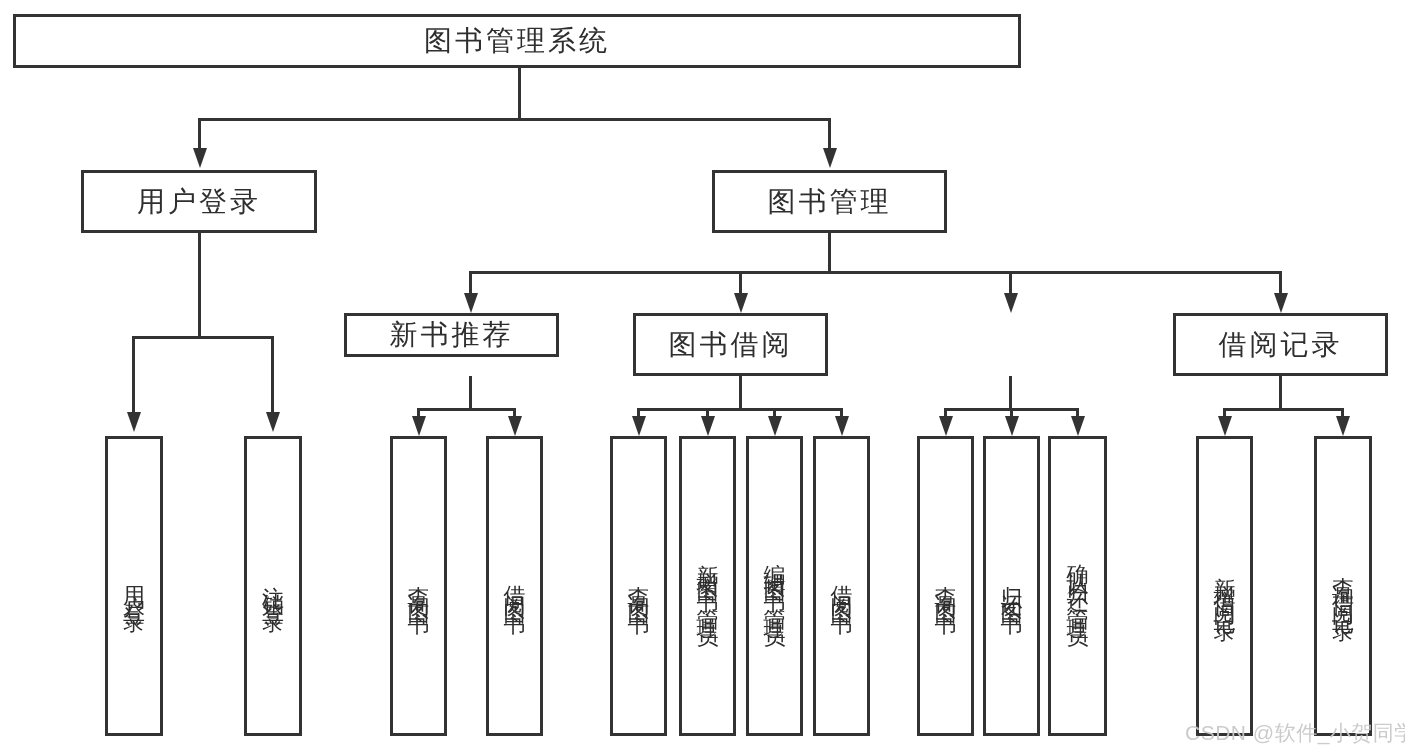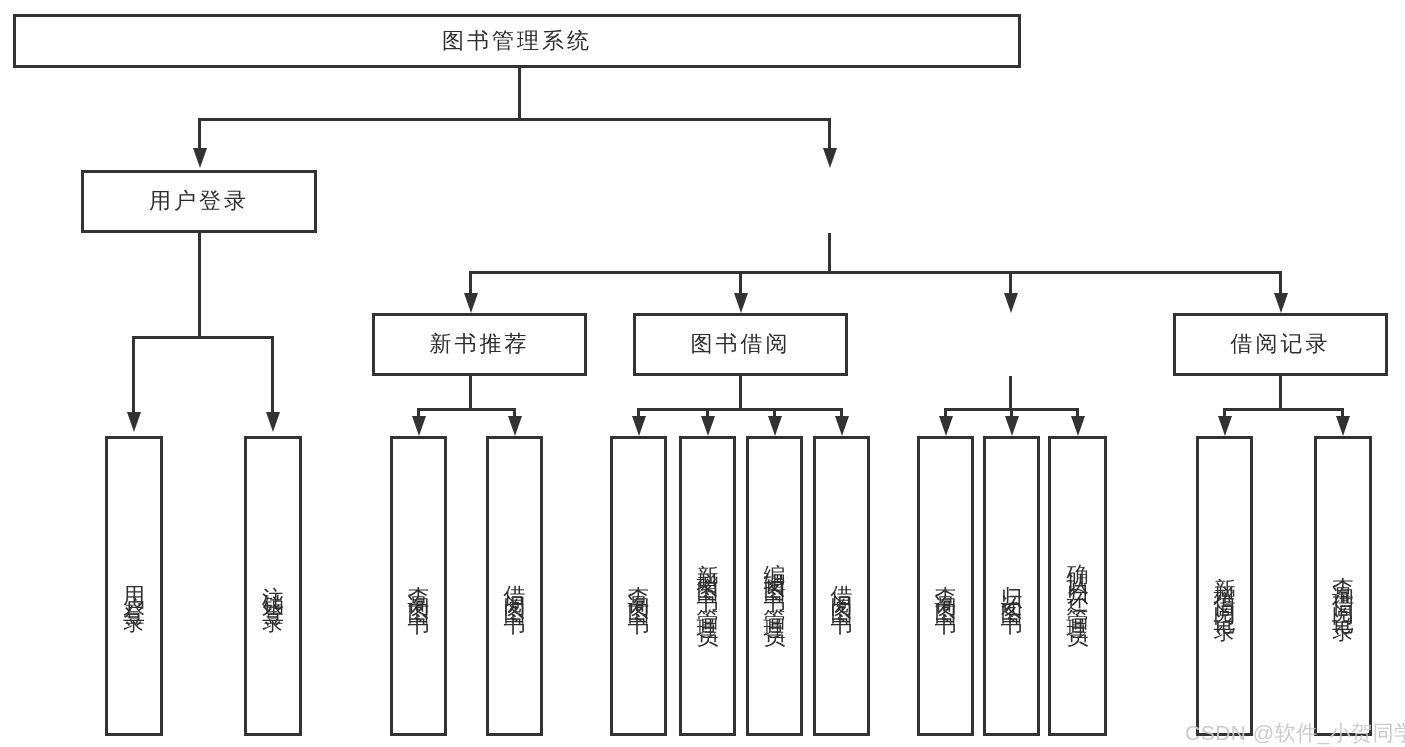"图书管理系统" .box { font-size: 22px -> 28px }
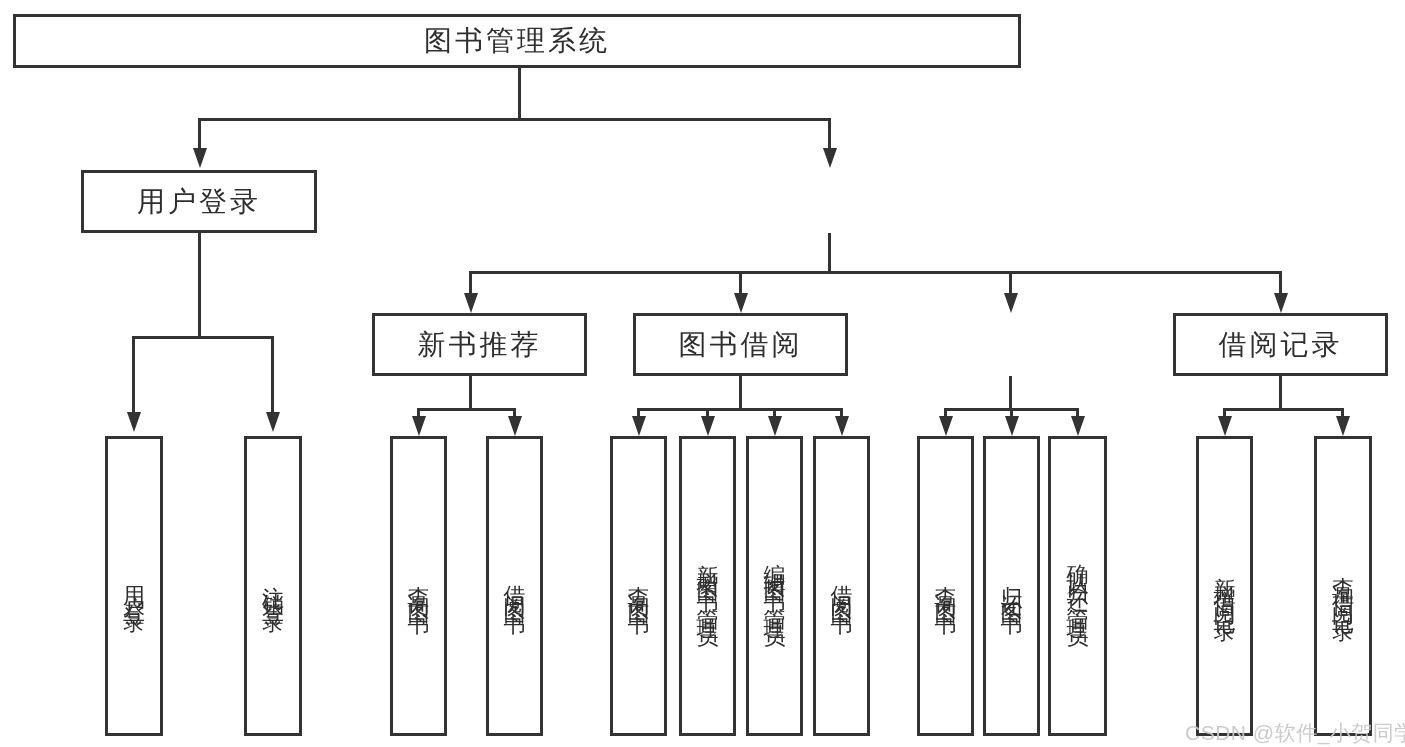"图书管理" div.box { html: none -> <div>图书管理</div> }
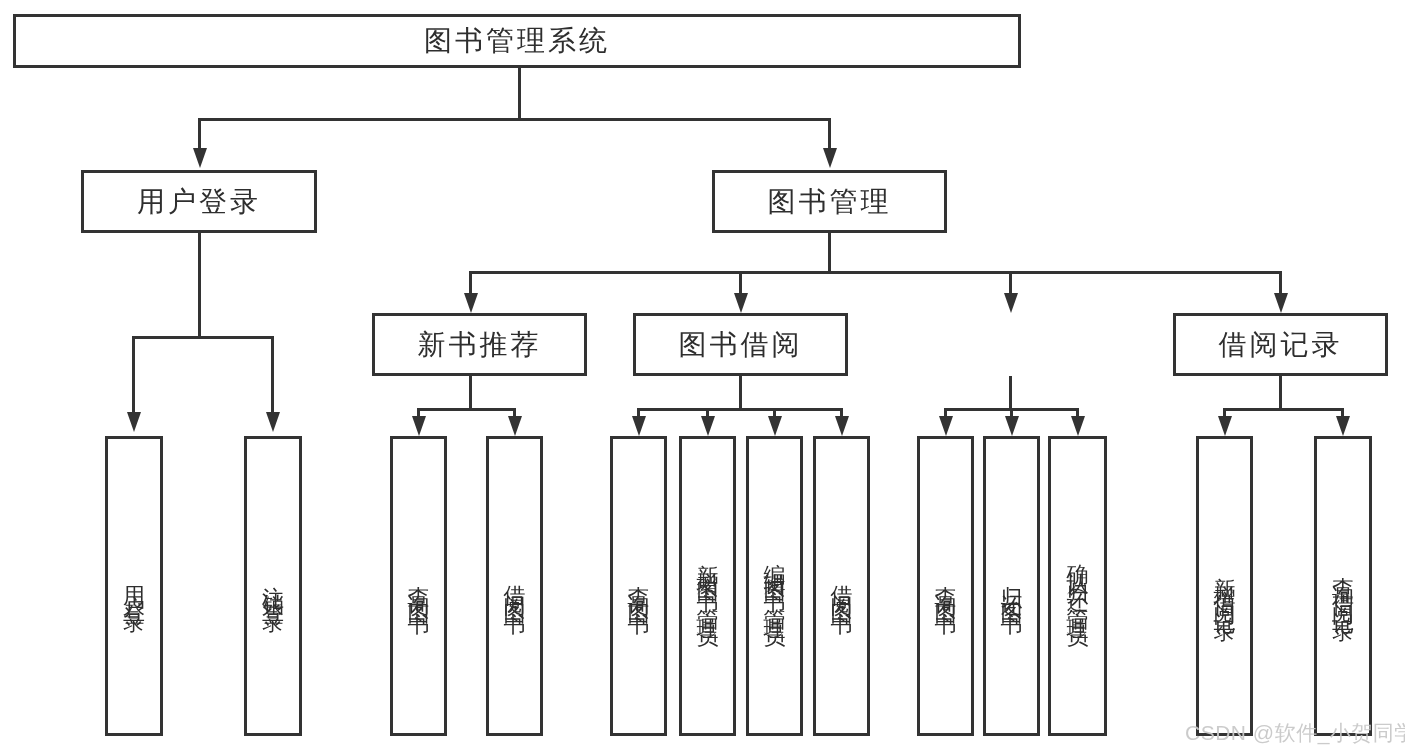"新书推荐" div.box { height: 63px -> 44px; left: 372px -> 344px }
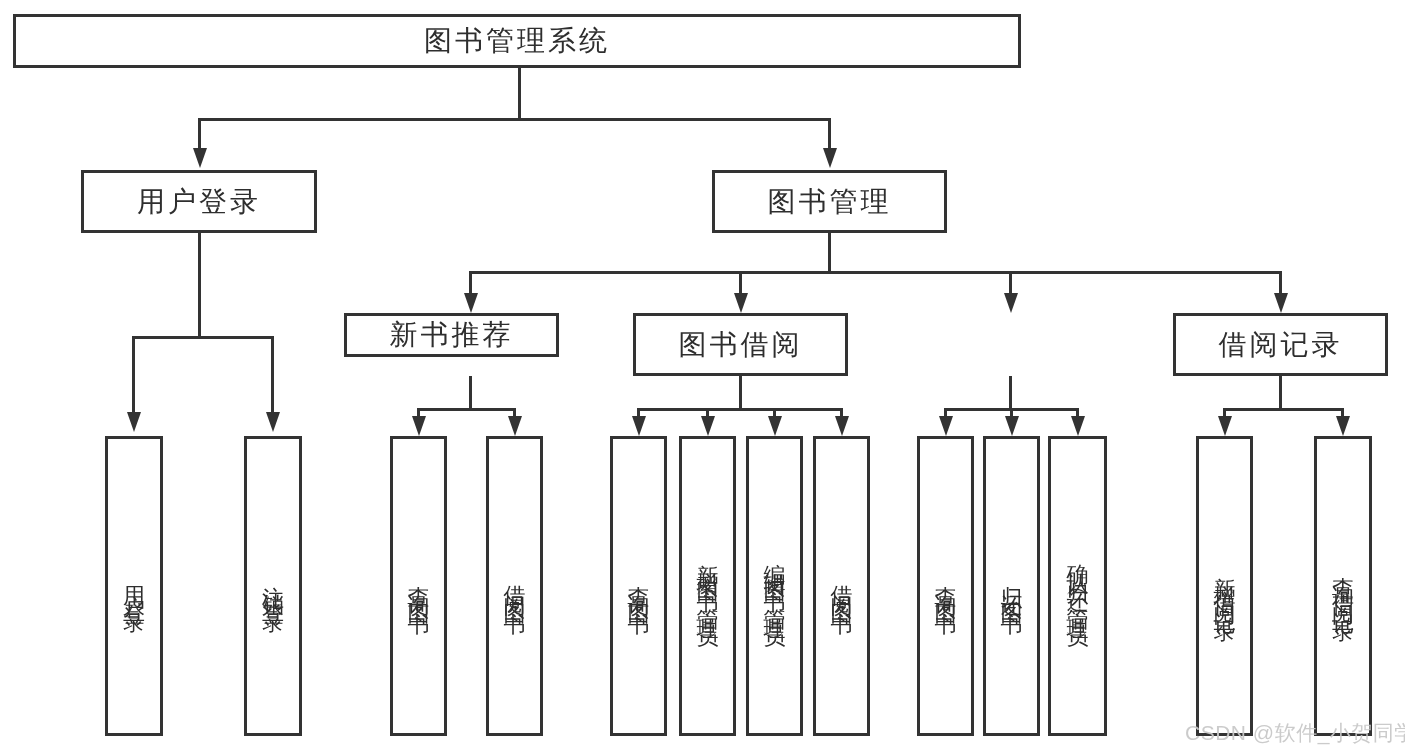"图书借阅" div.box { width: 215px -> 195px }
